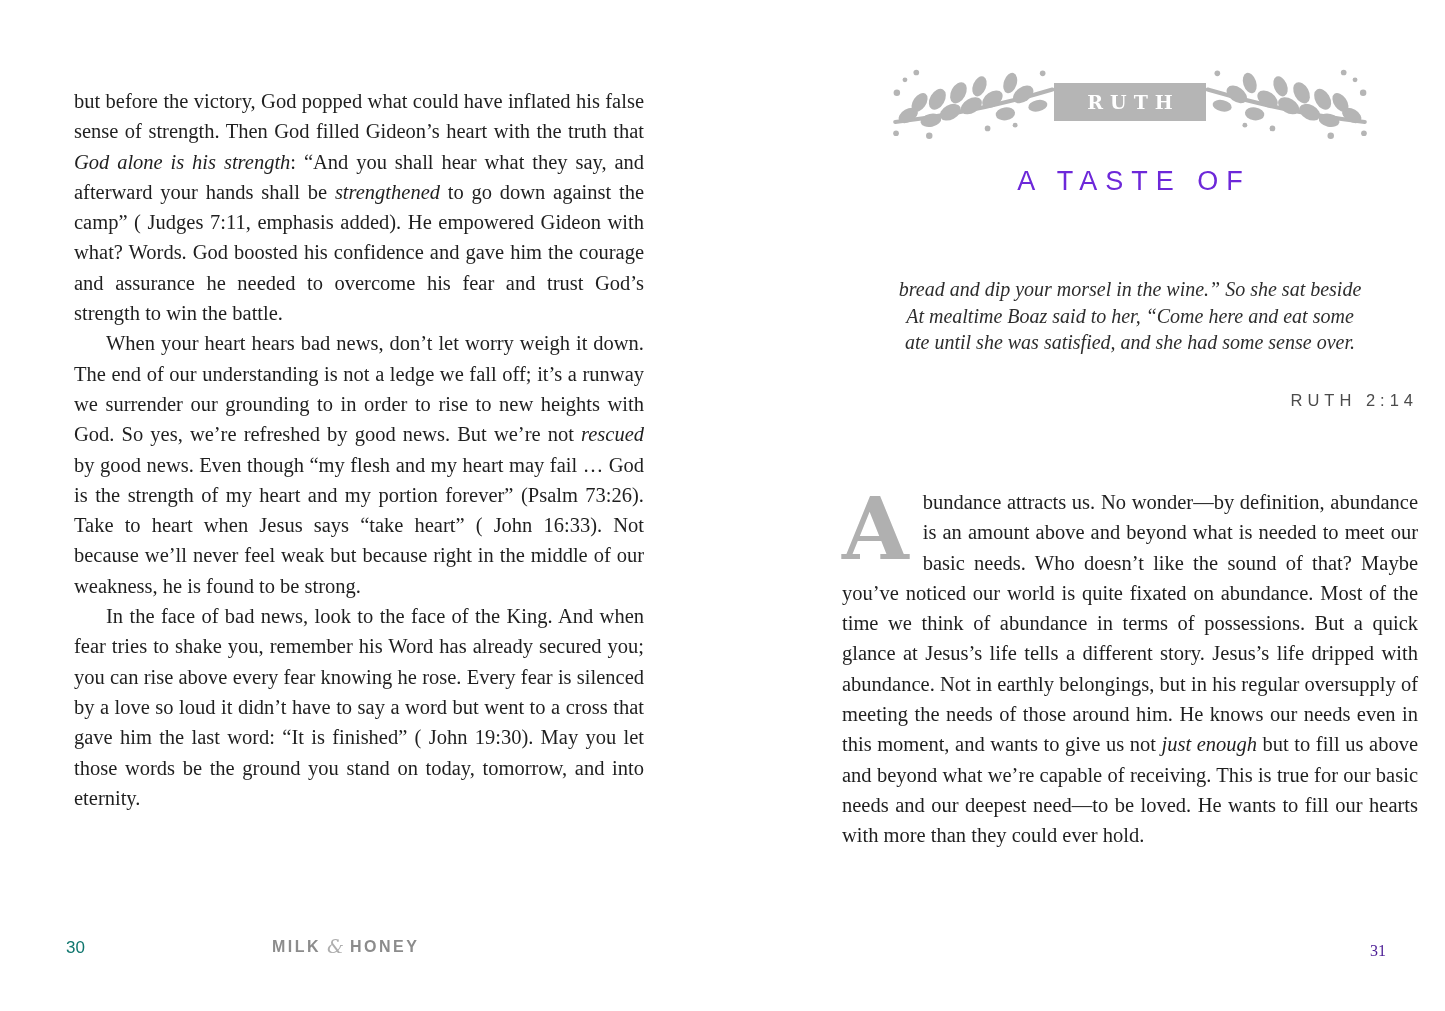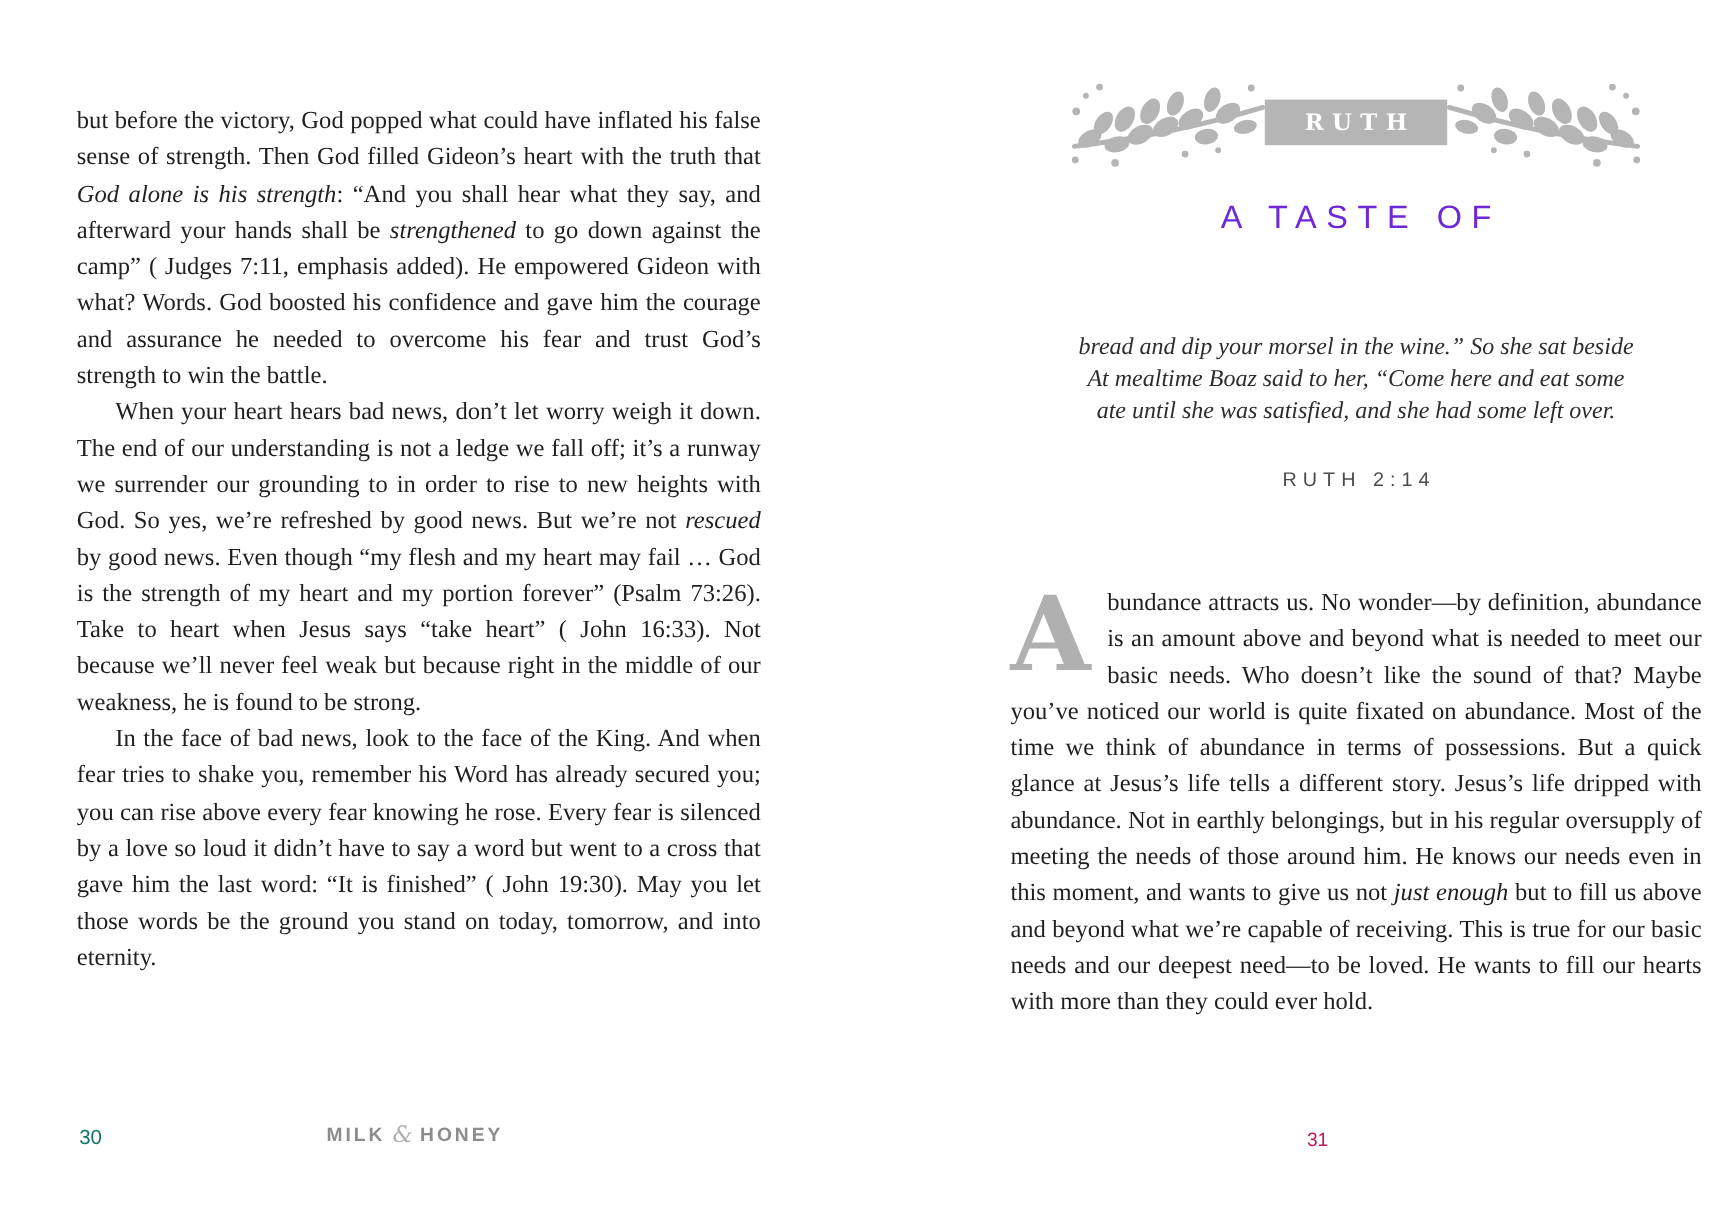"but before the victory, God" .left-col { left: 64px -> 74px }
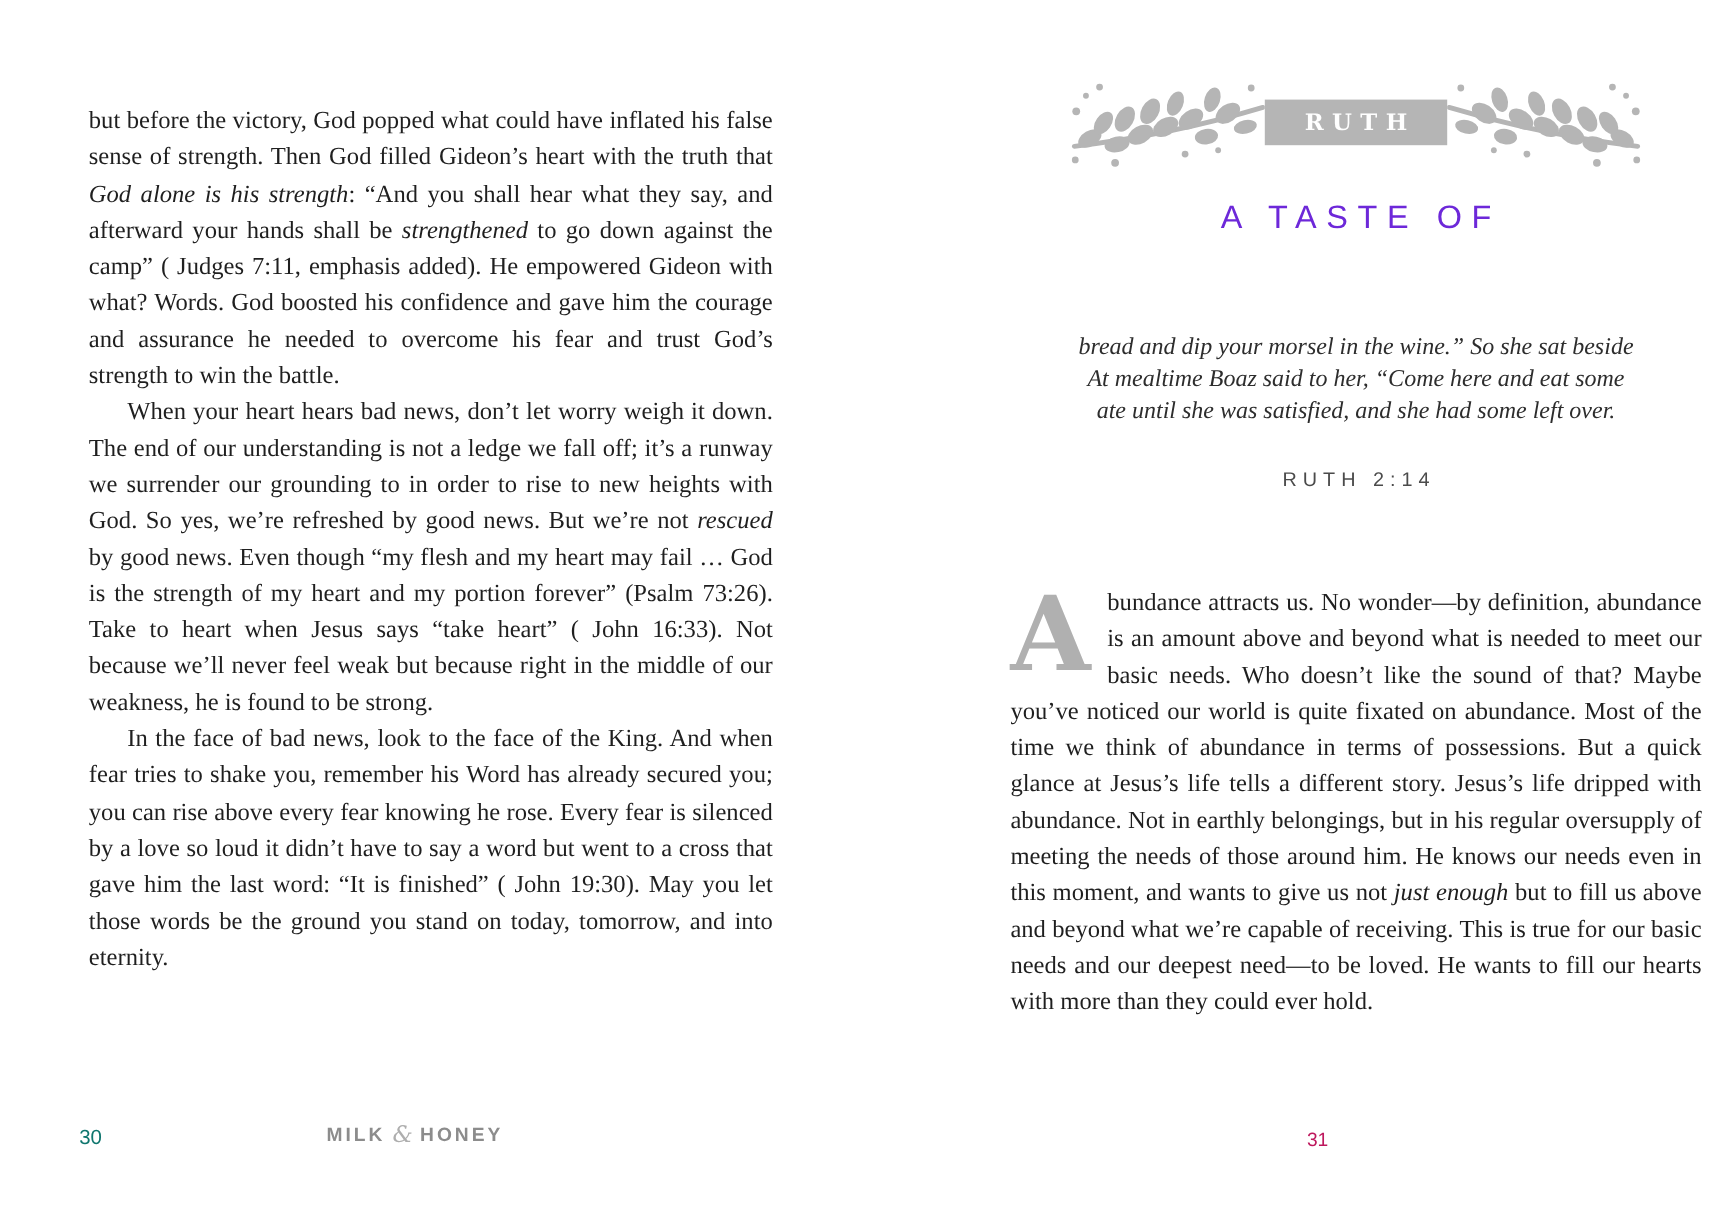"ate until she was satisfied," div.epigraph-line { text: left -> sense }
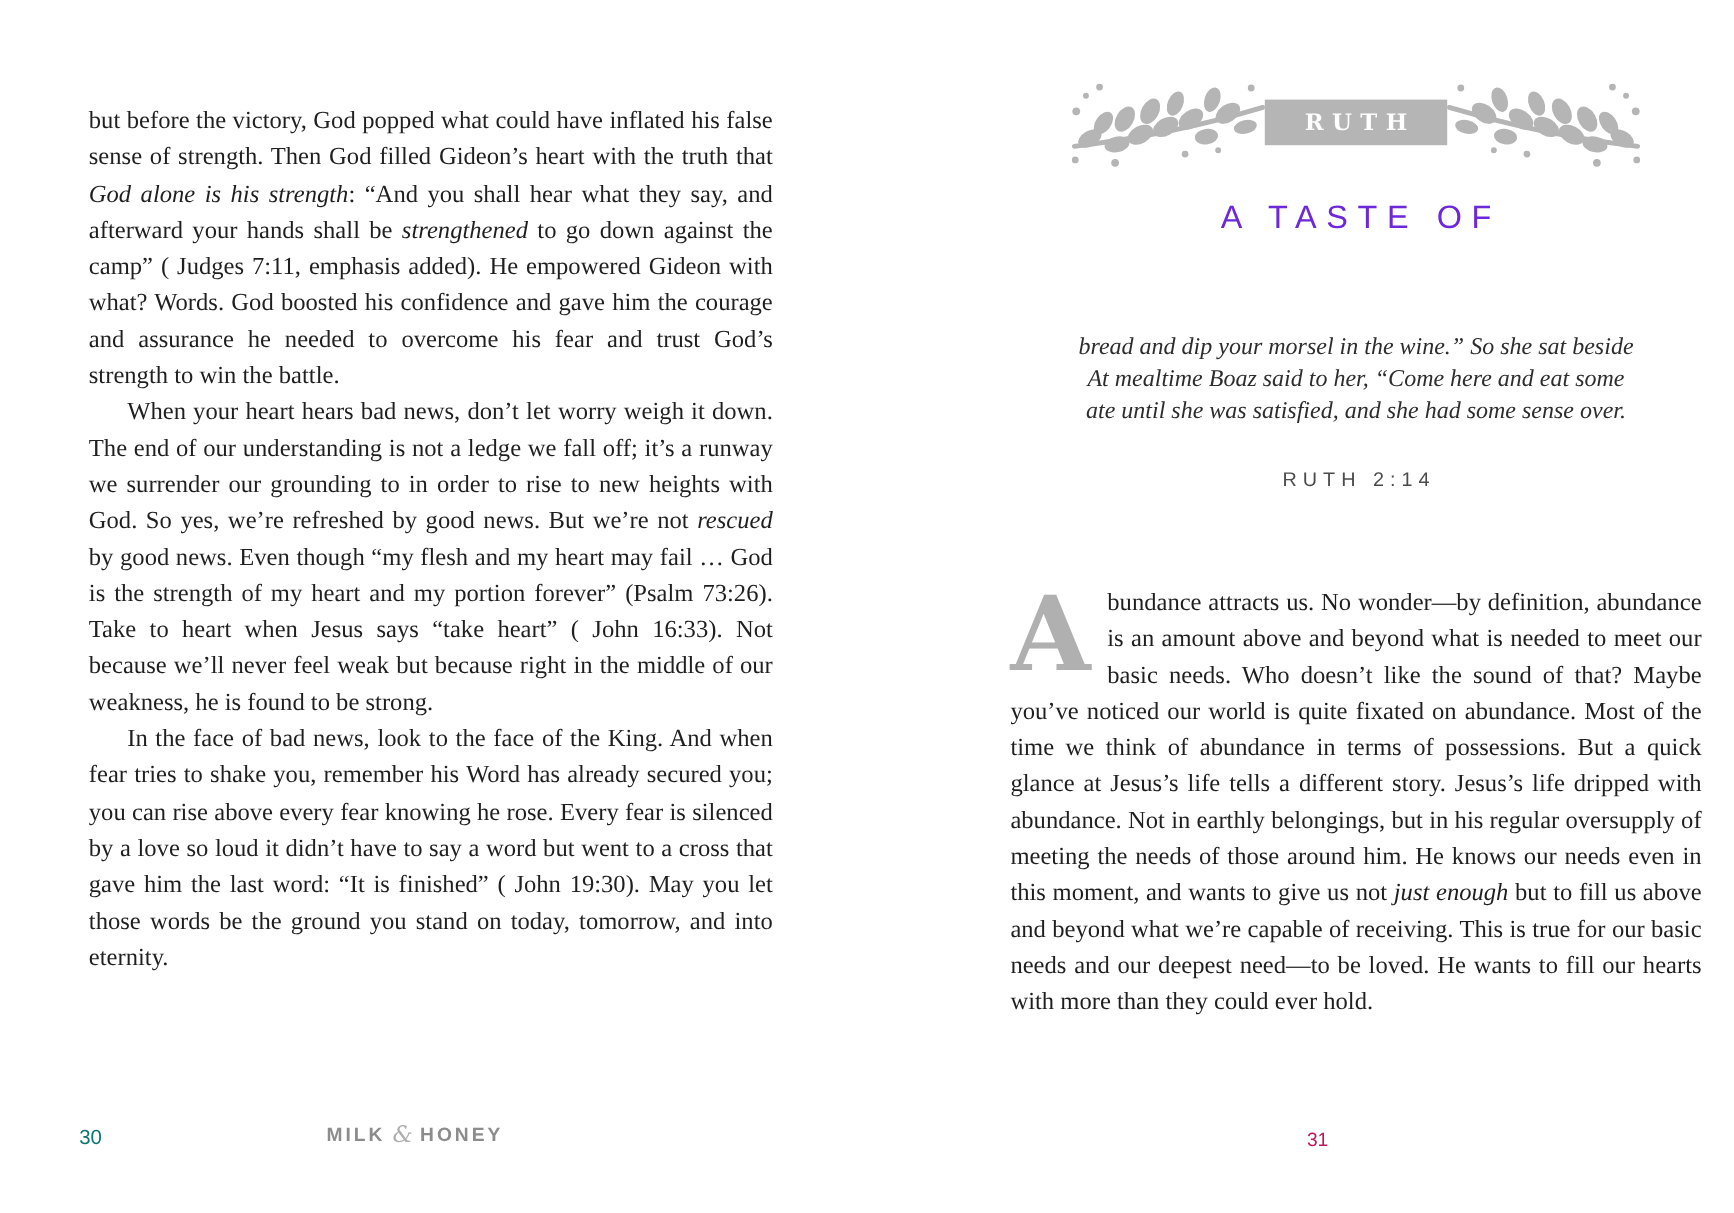"RUTH 2:14" .epigraph-ref { text-align: center -> right }
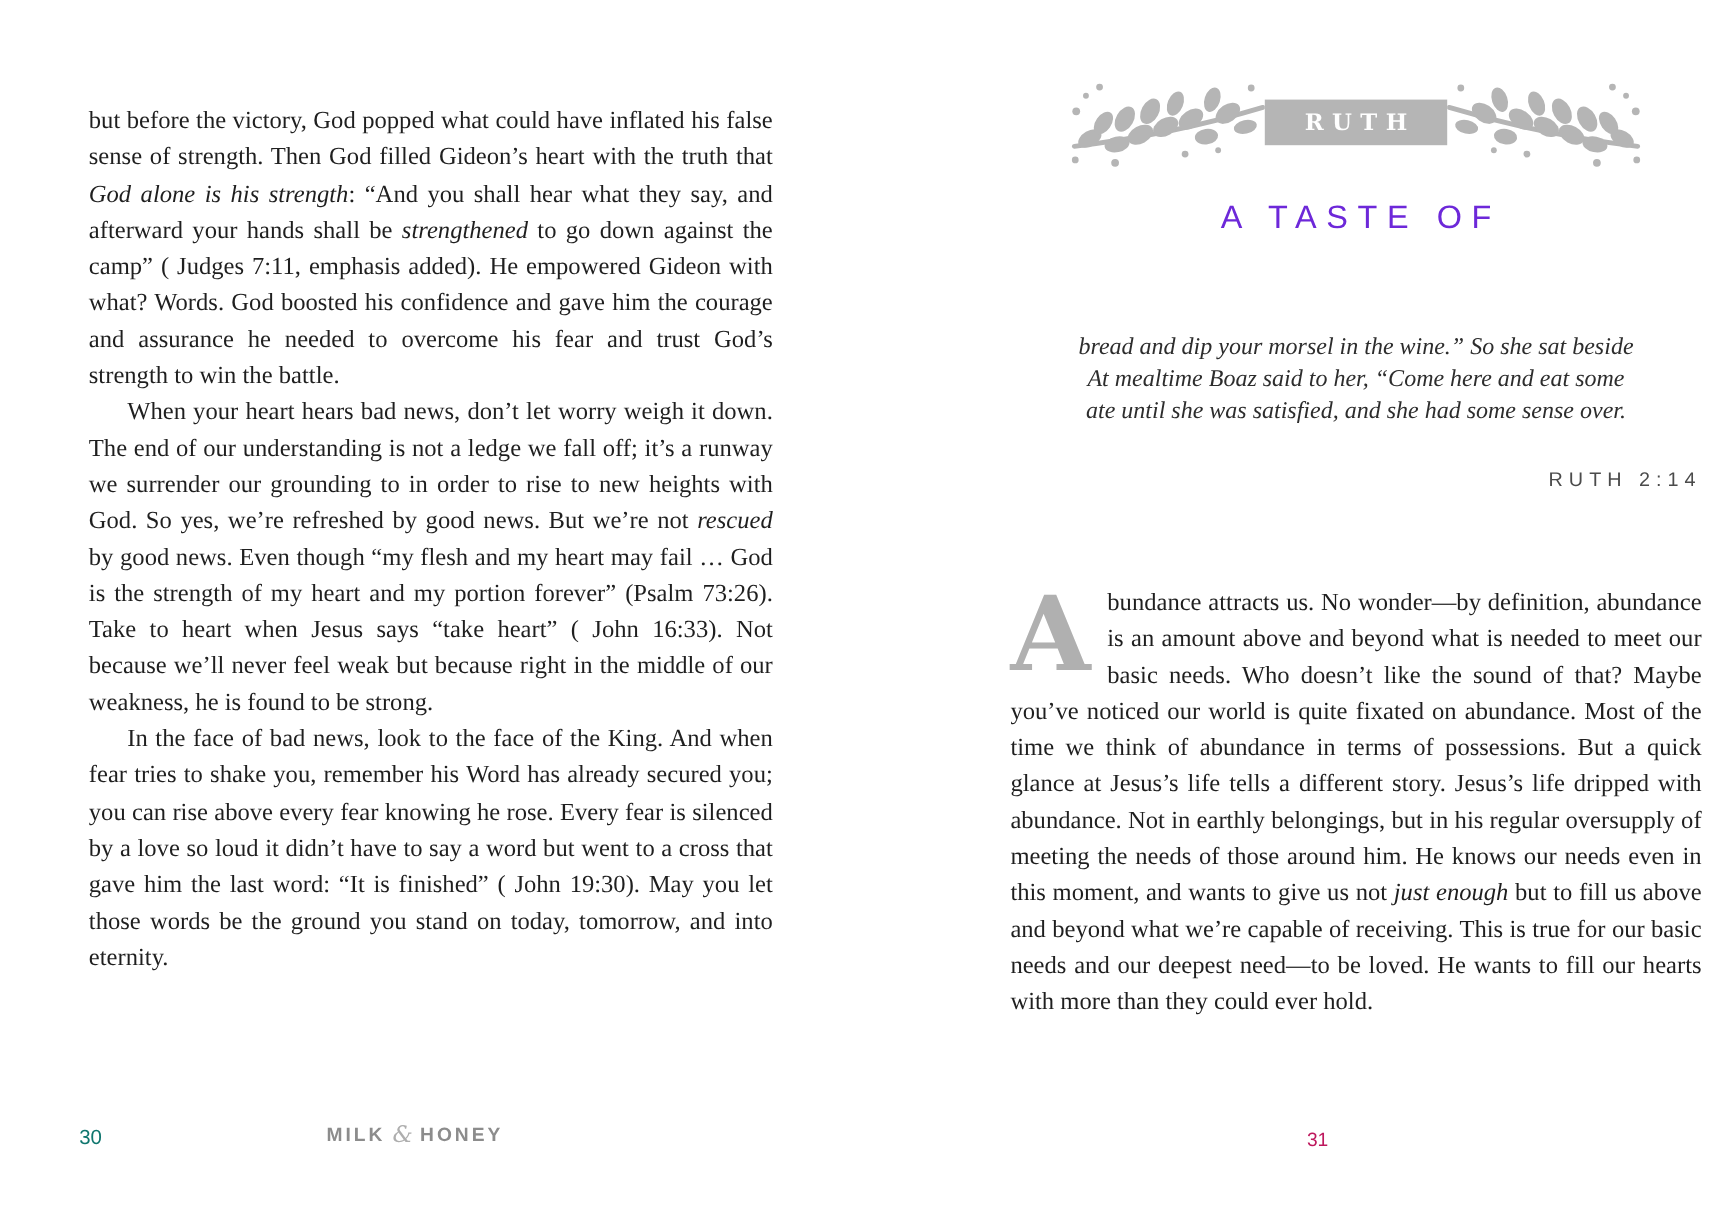"31" .folio-right { color: #be185d -> #4c1d95; font-family: none -> Liberation Serif, serif; text-align: center -> right }
